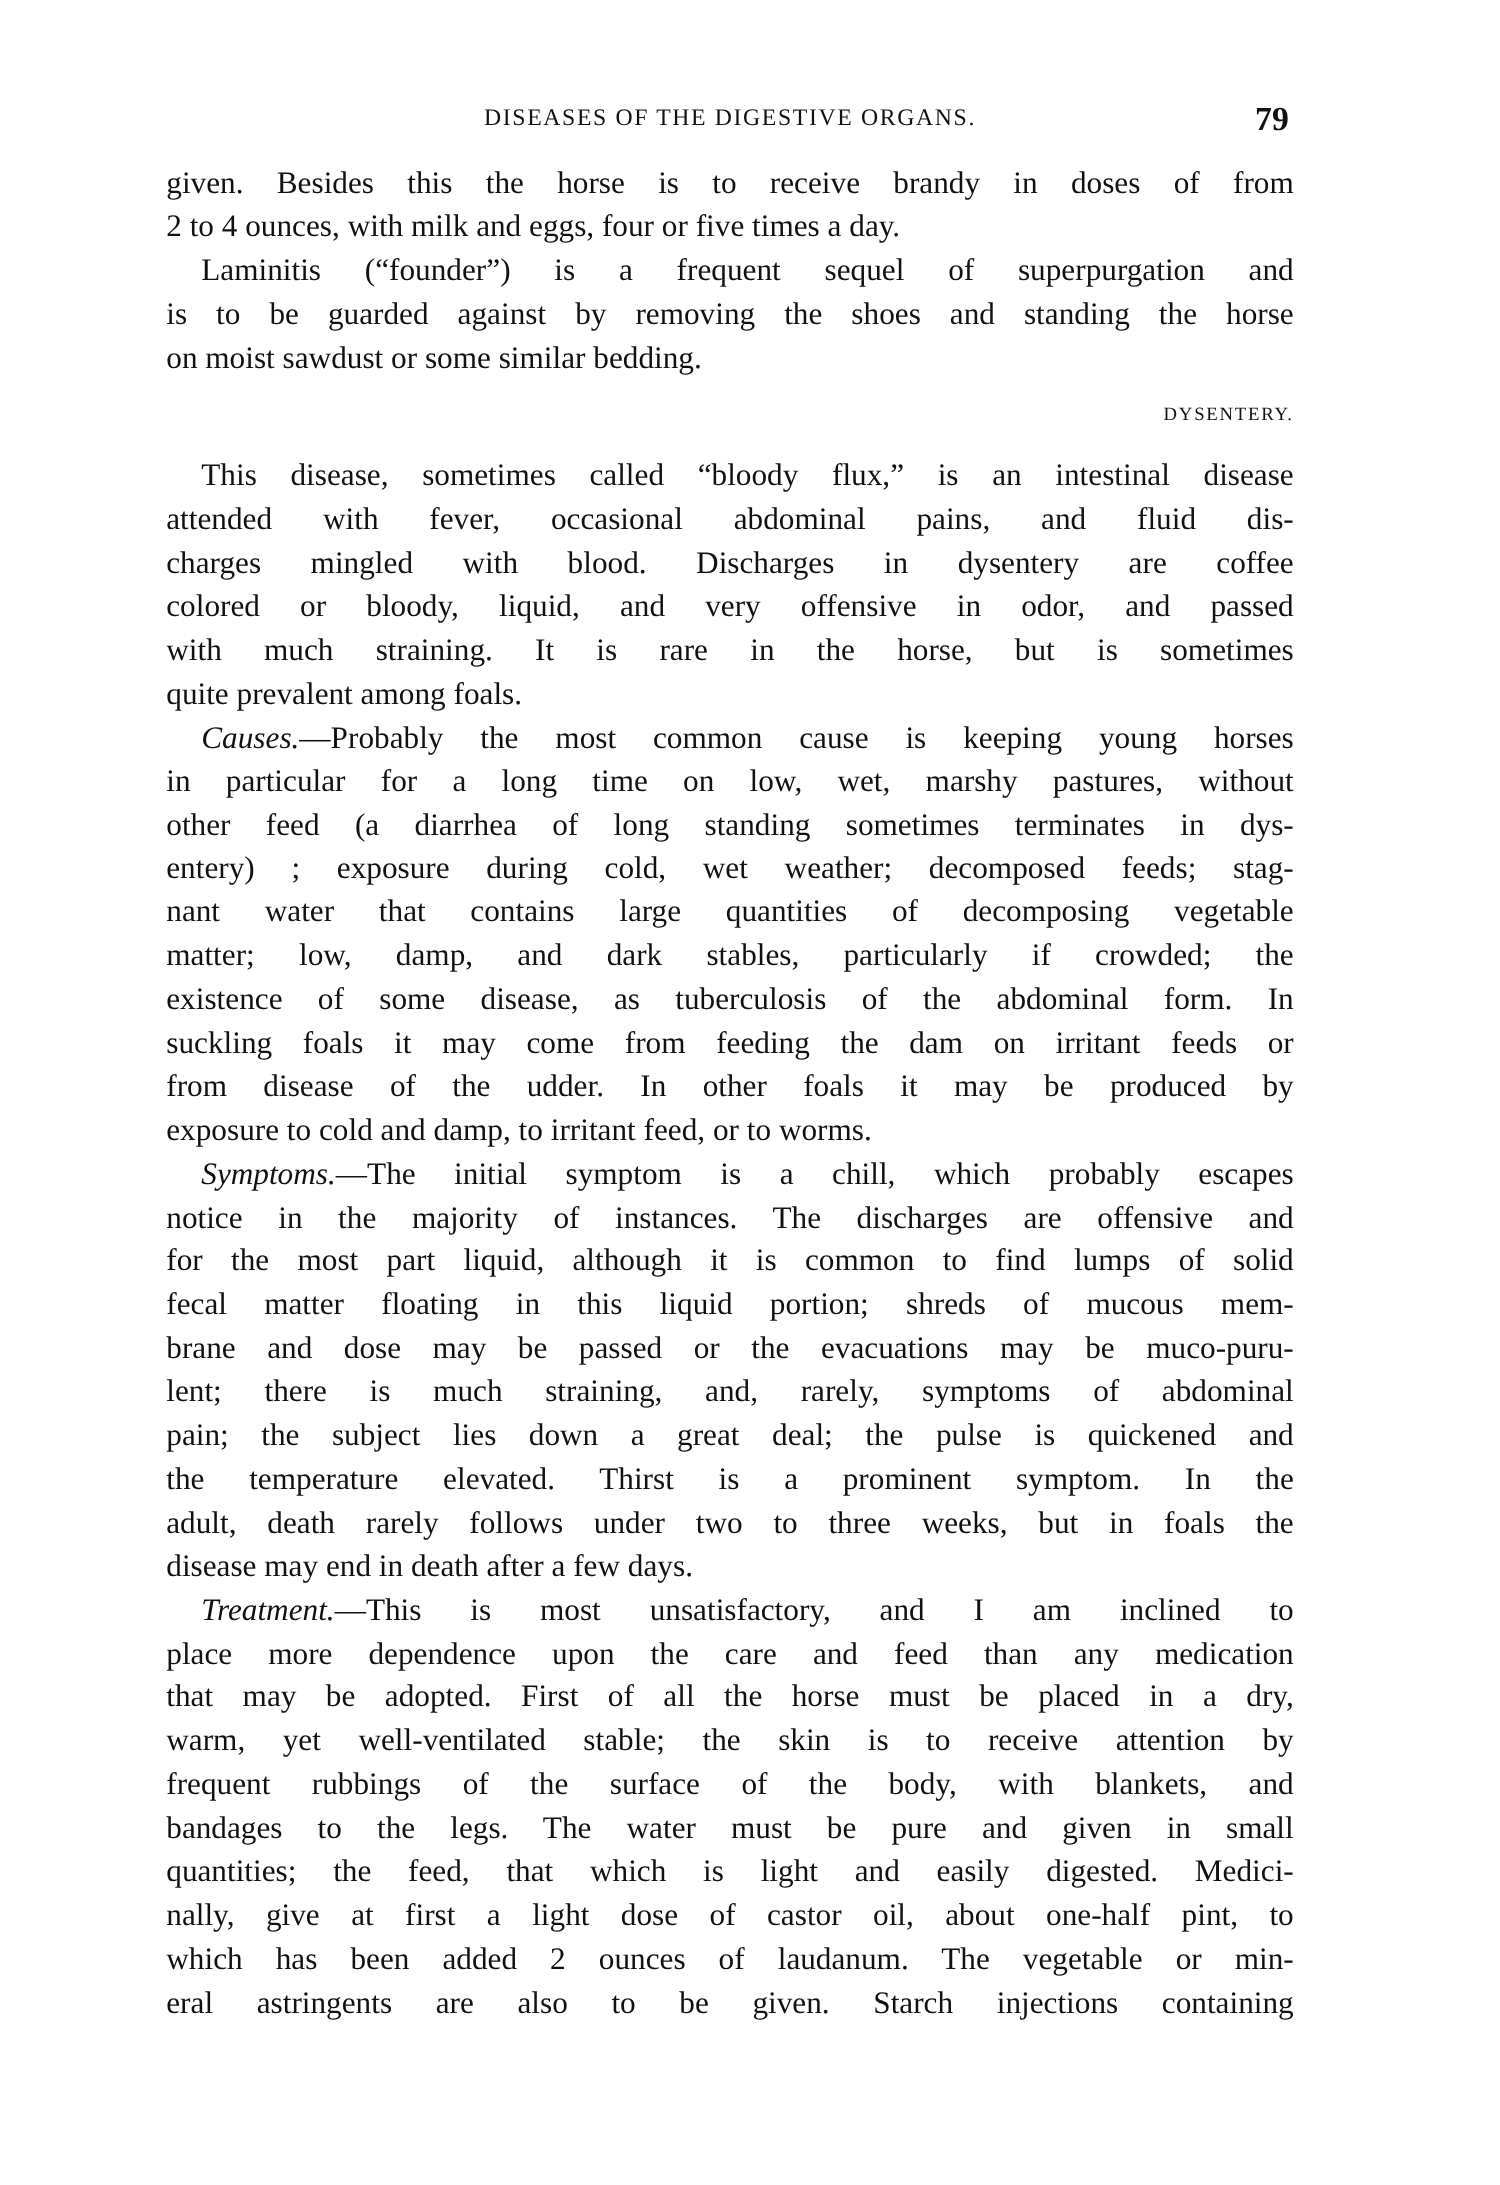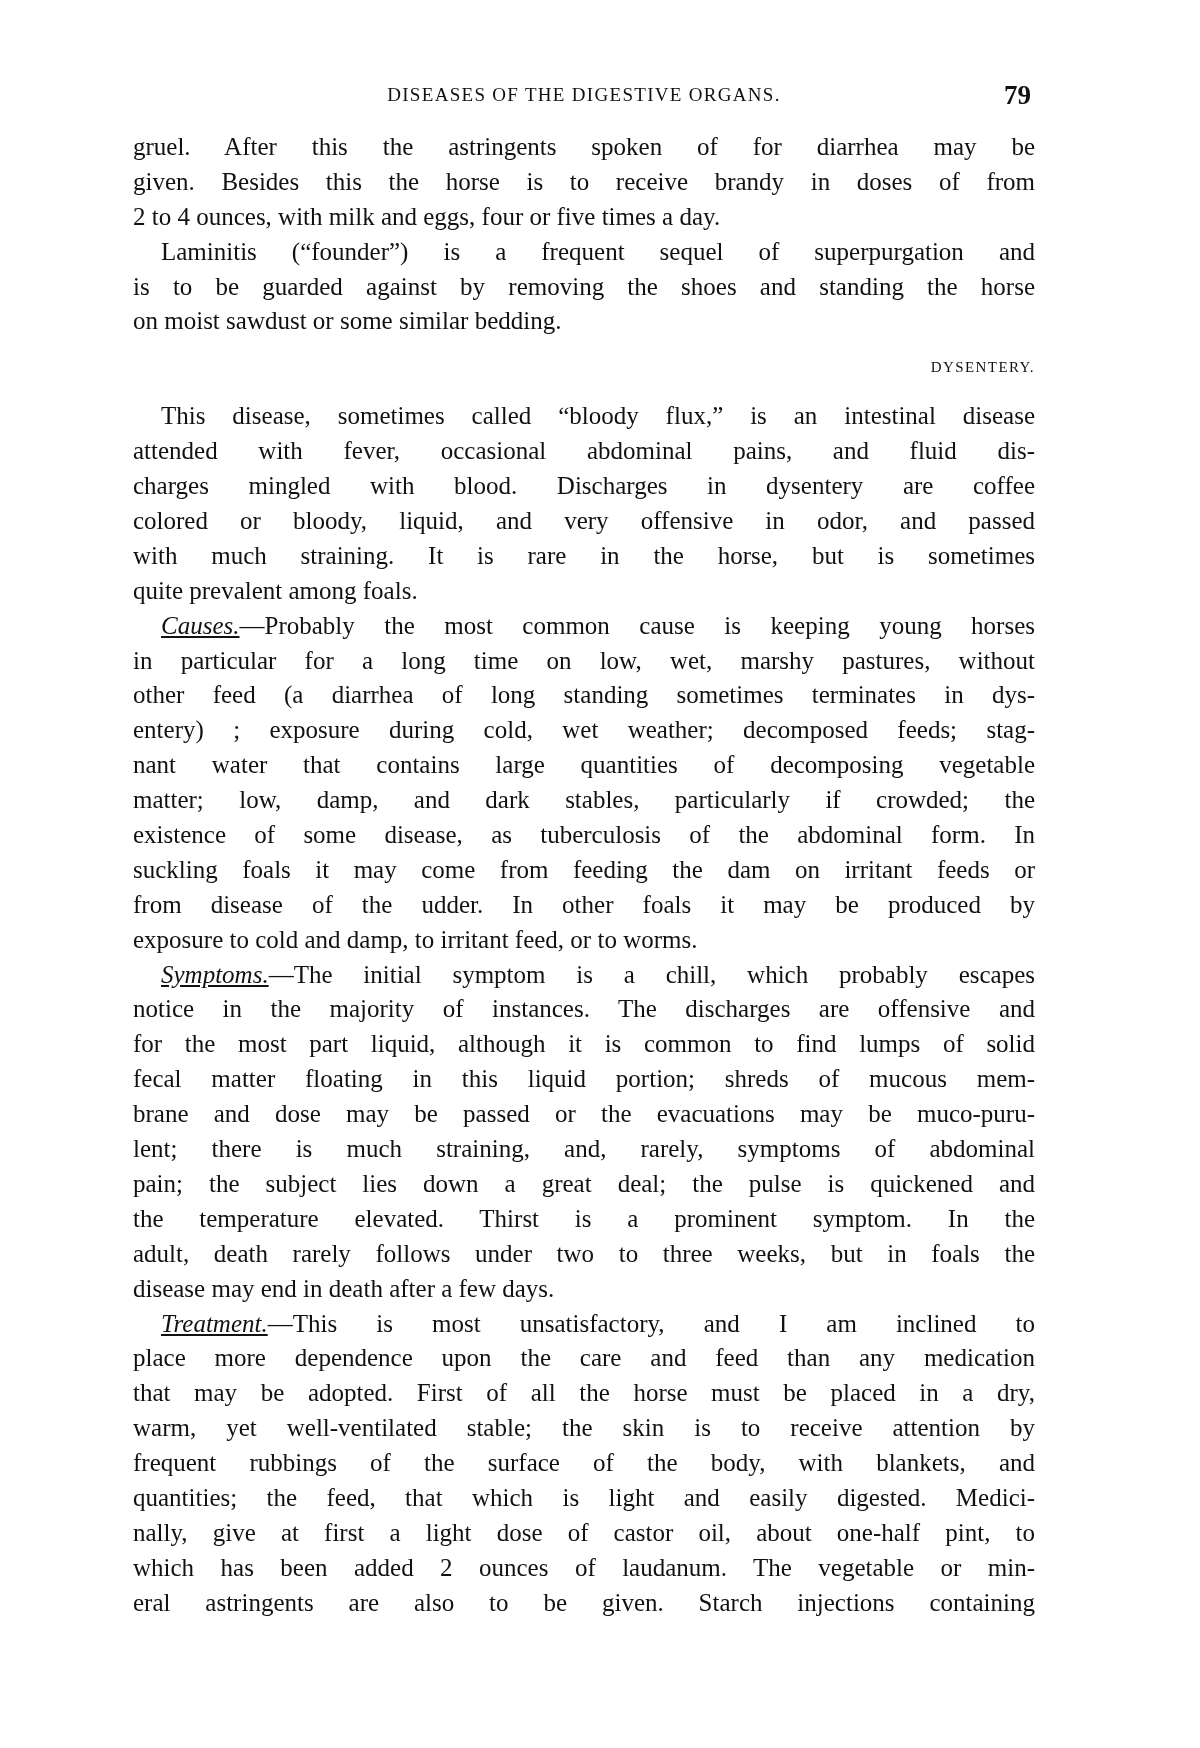"gruel. After this the astringents" div.line { html: <div>gruel. After this the astringents spoken of for diarrhea may be</div> -> none }
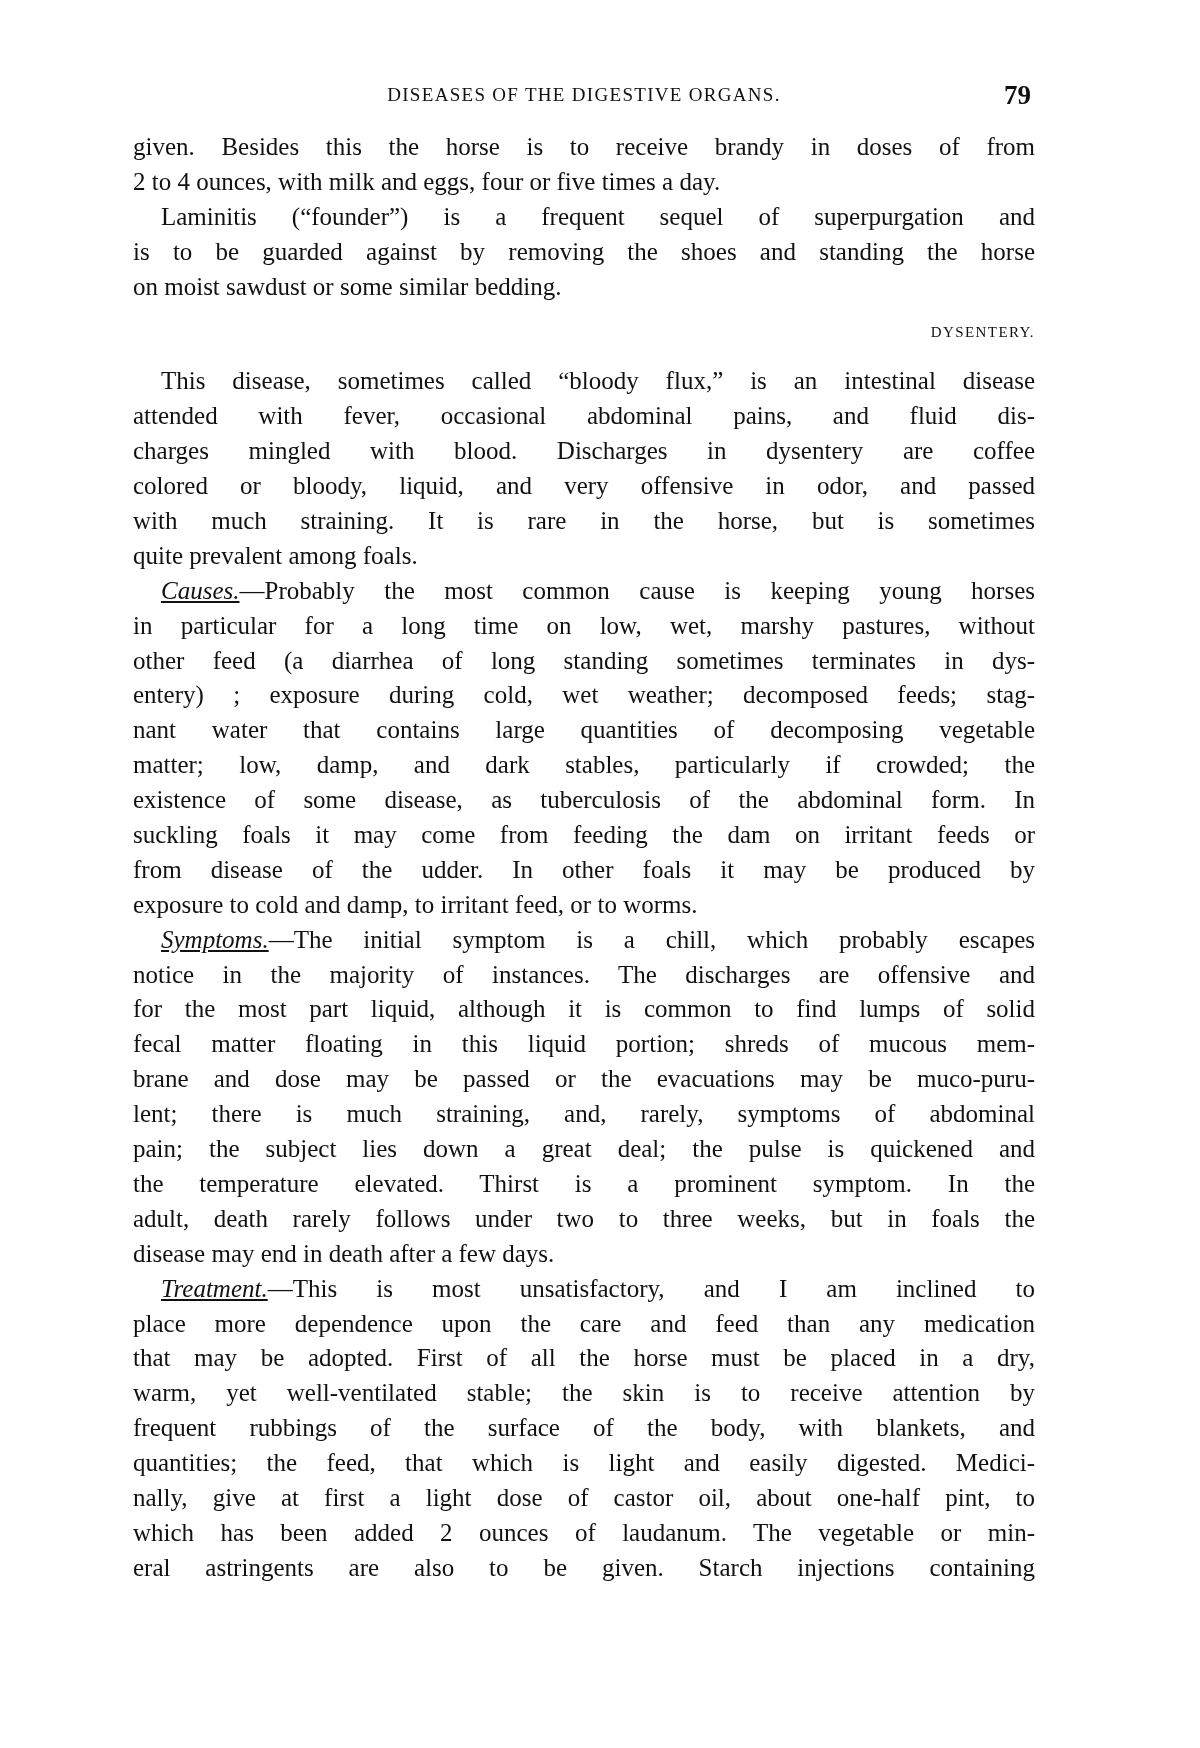"Causes." .run-in { text-decoration: underline -> none }
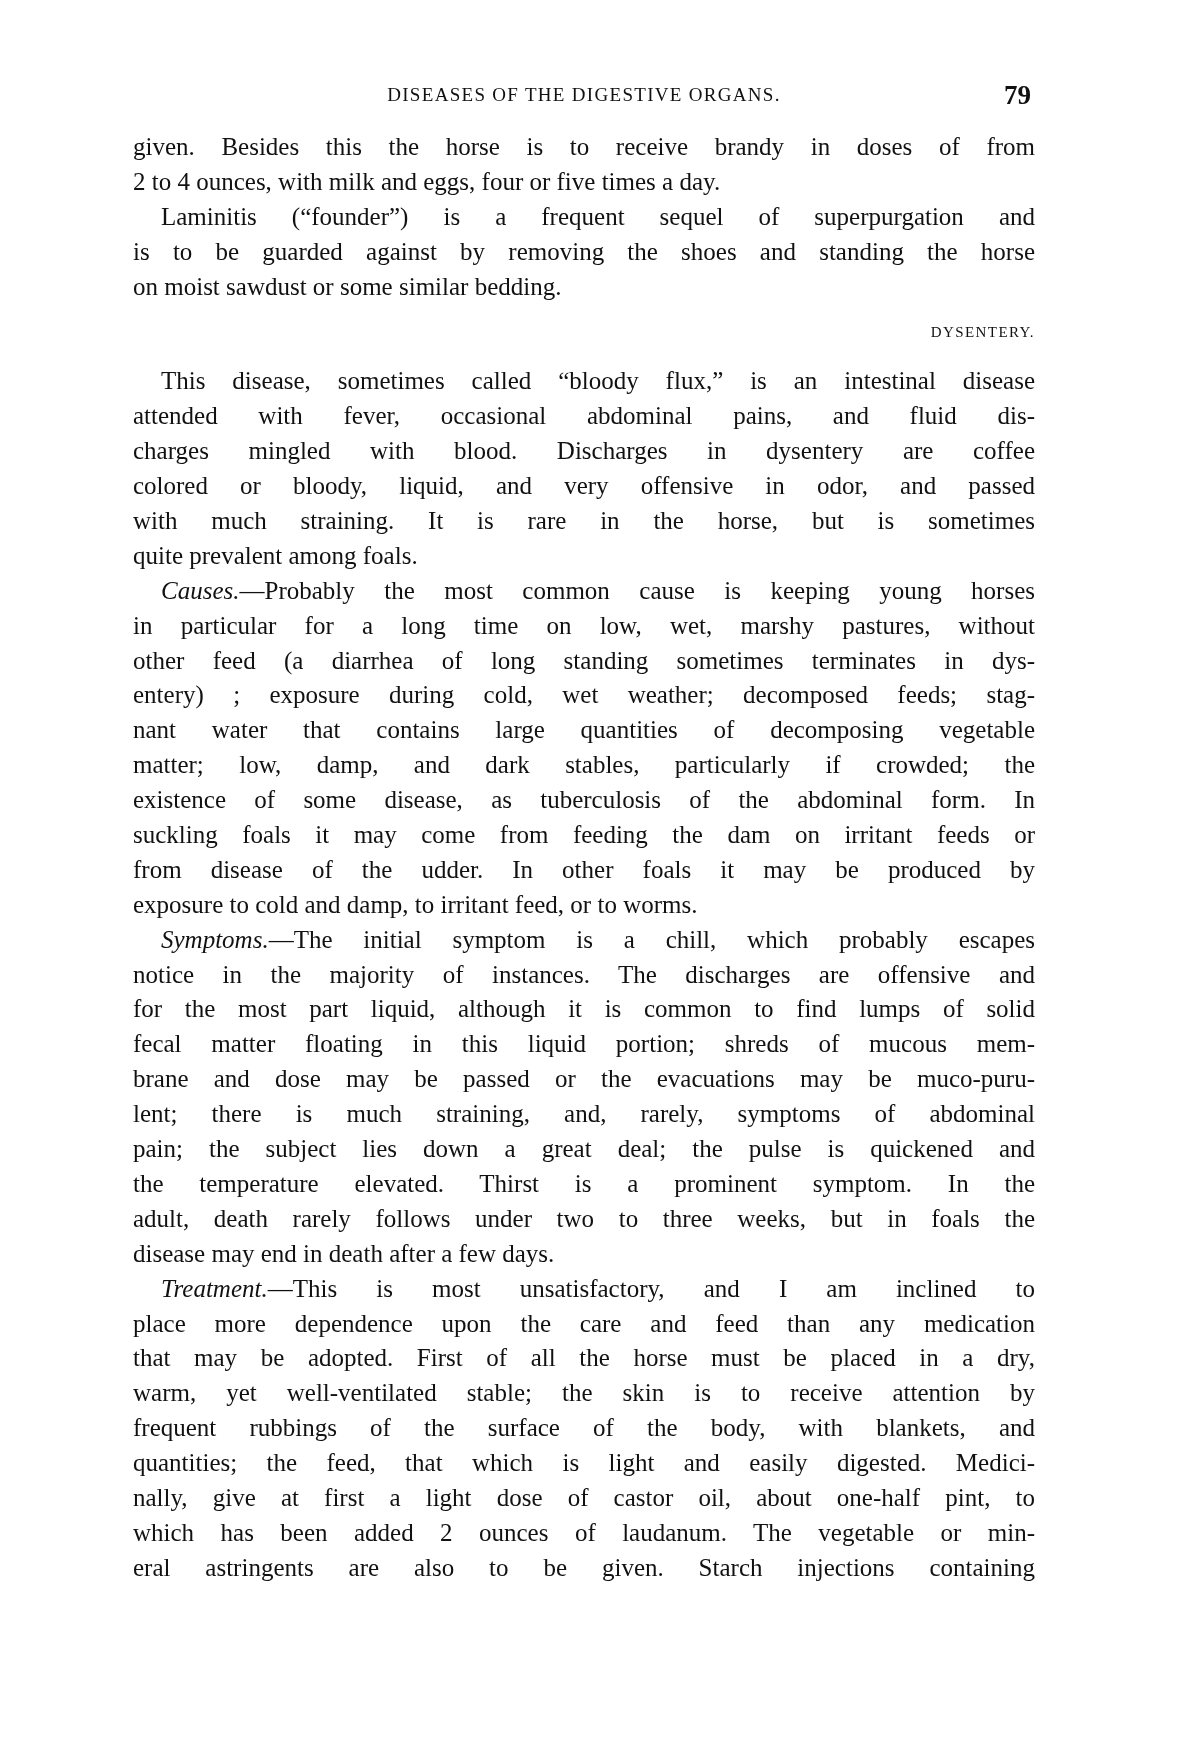"bandages to the legs. The" div.line { html: none -> <div>bandages to the legs. The water must be pure and given in small</div> }
